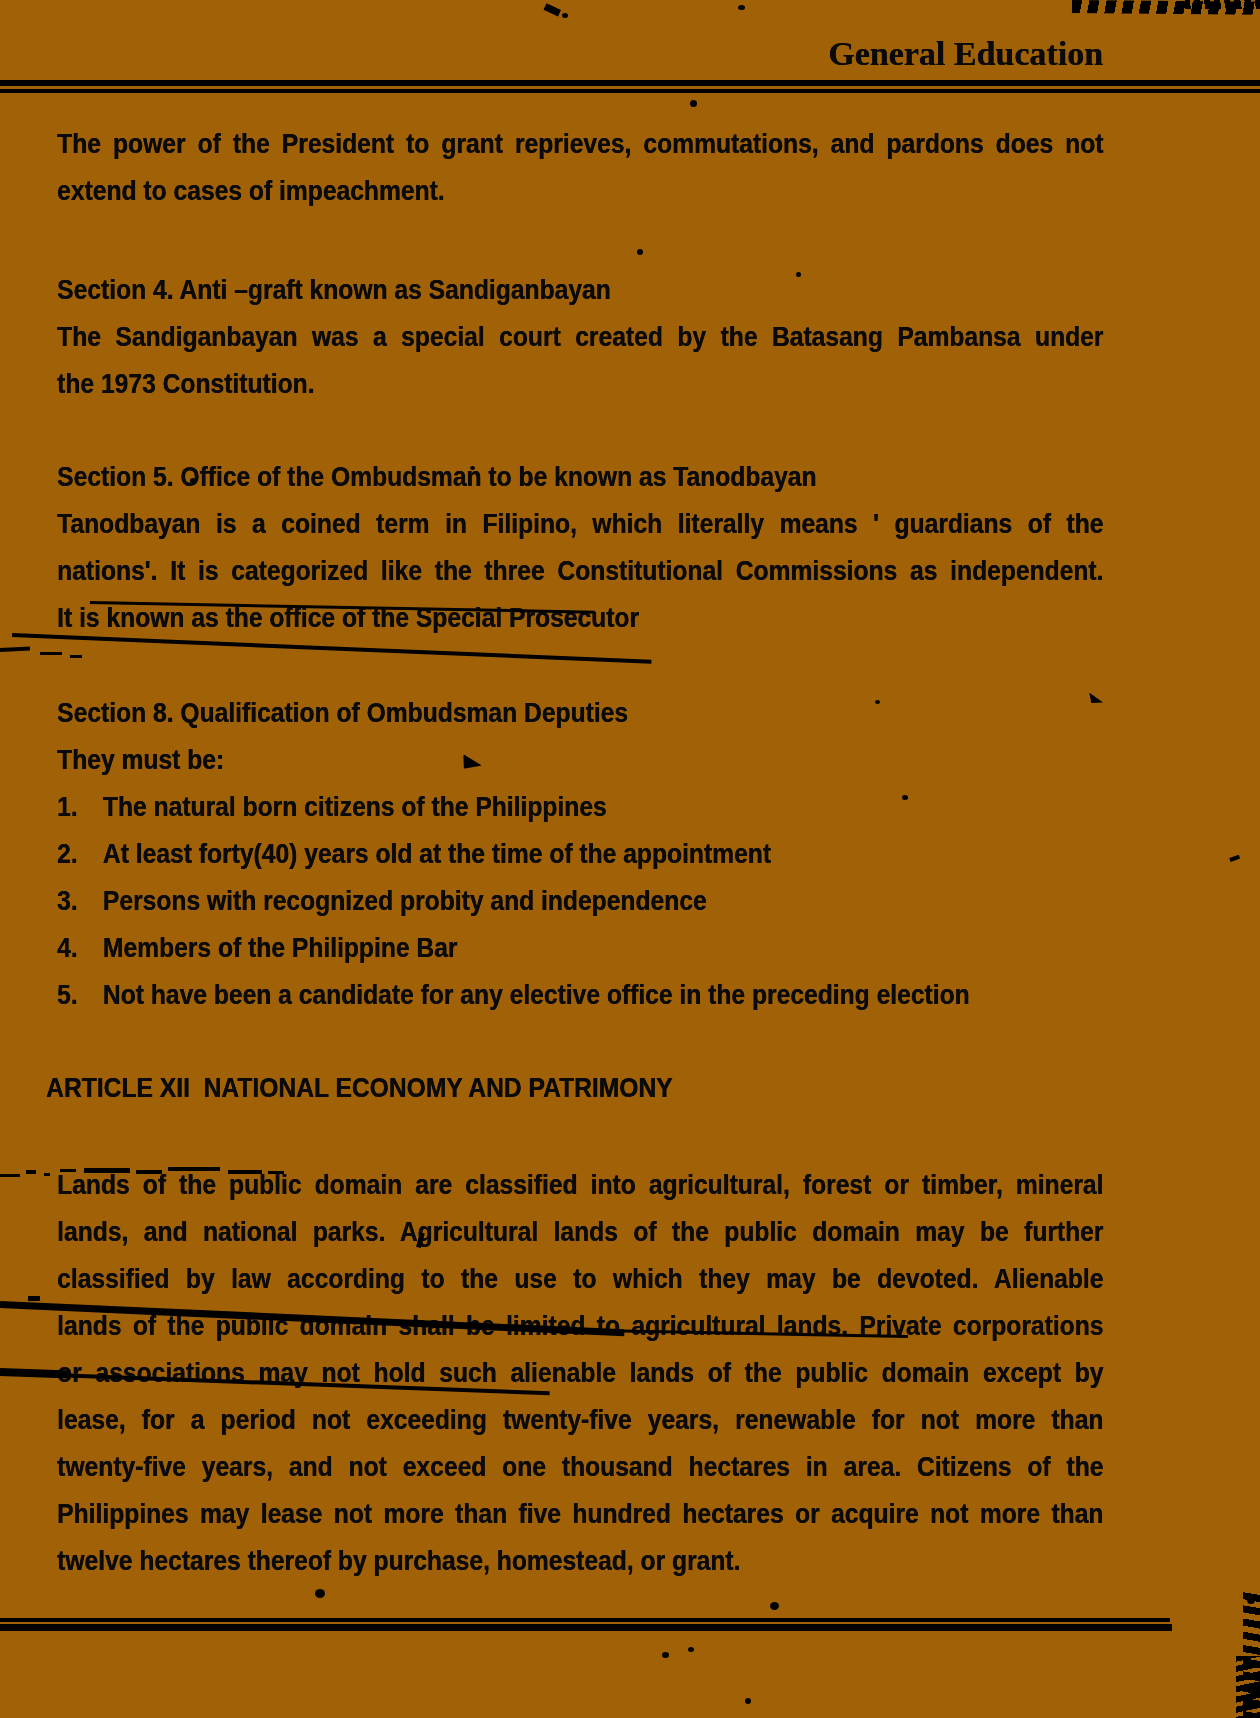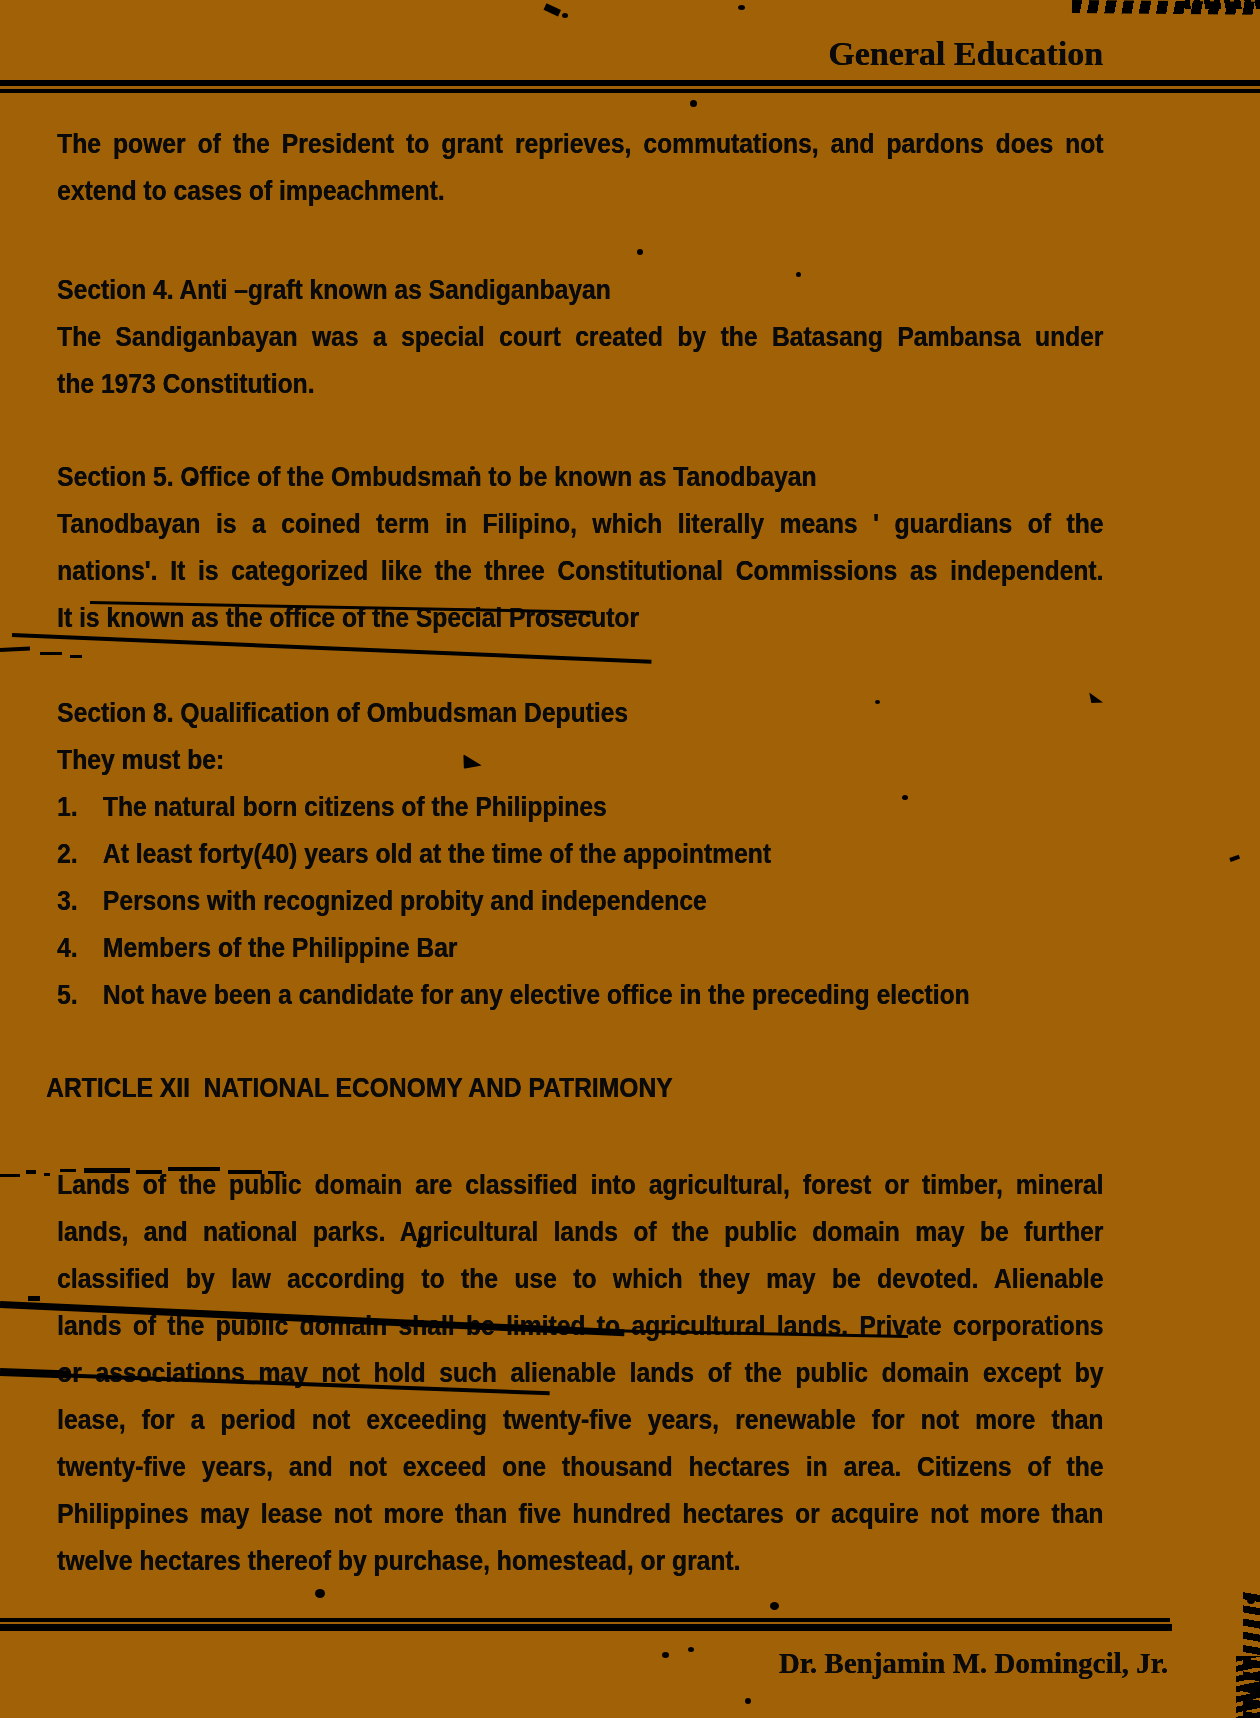"Dr. Benjamin M. Domingcil, Jr." div.serif { html: <div>Dr. Benjamin M. Domingcil, Jr.</div> -> none }
